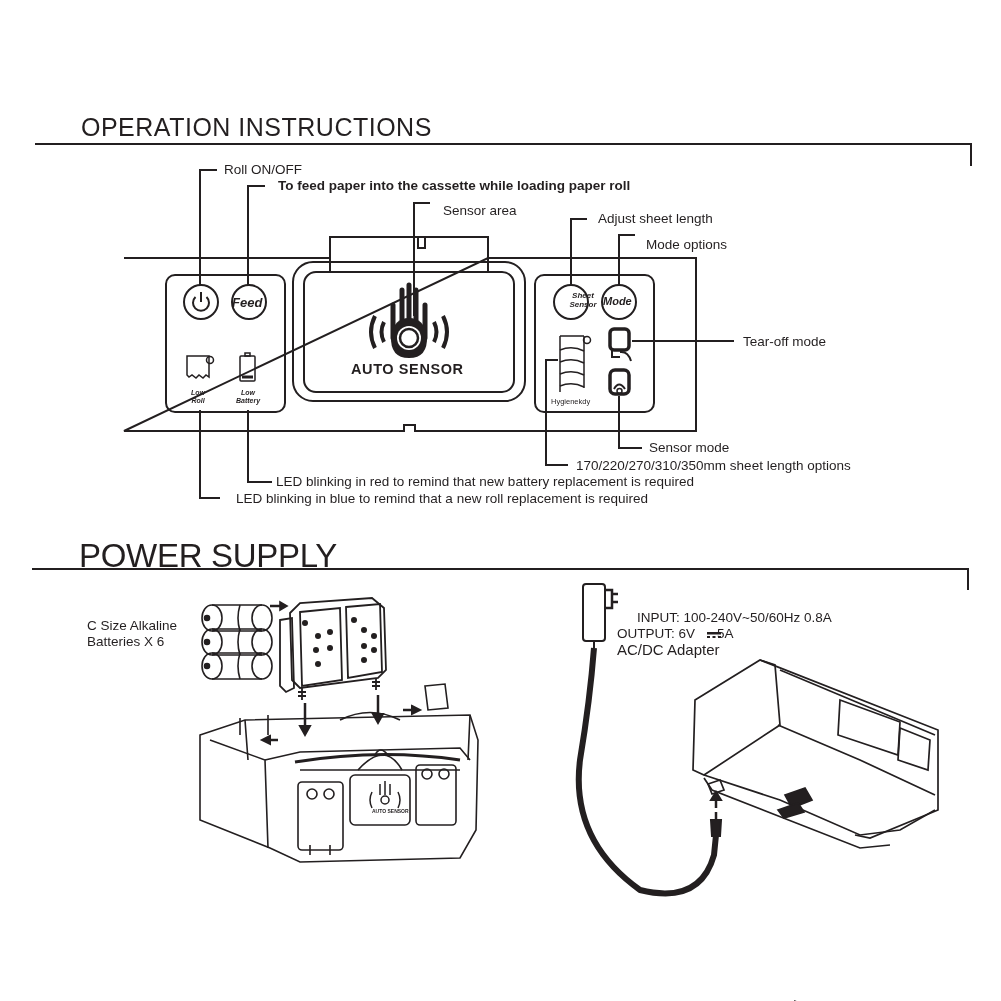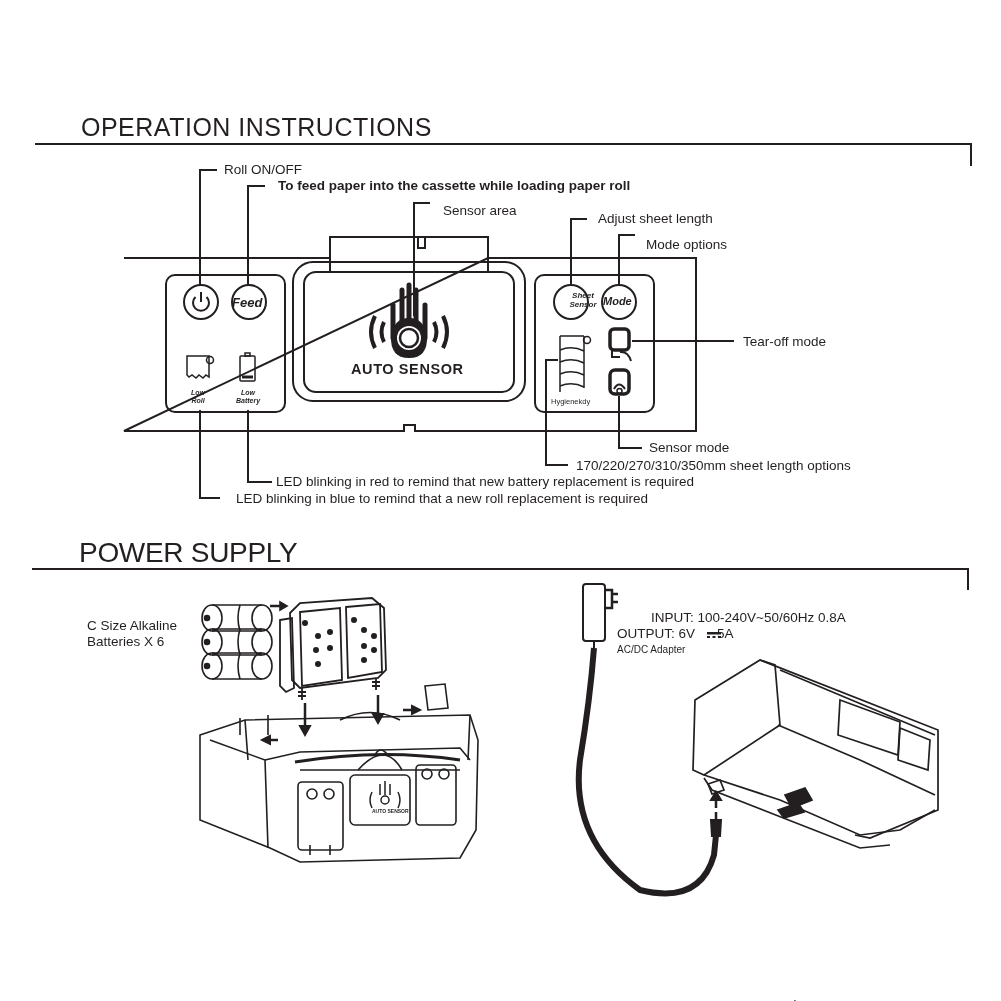"POWER SUPPLY" div.abs { font-size: 28px -> 33px }
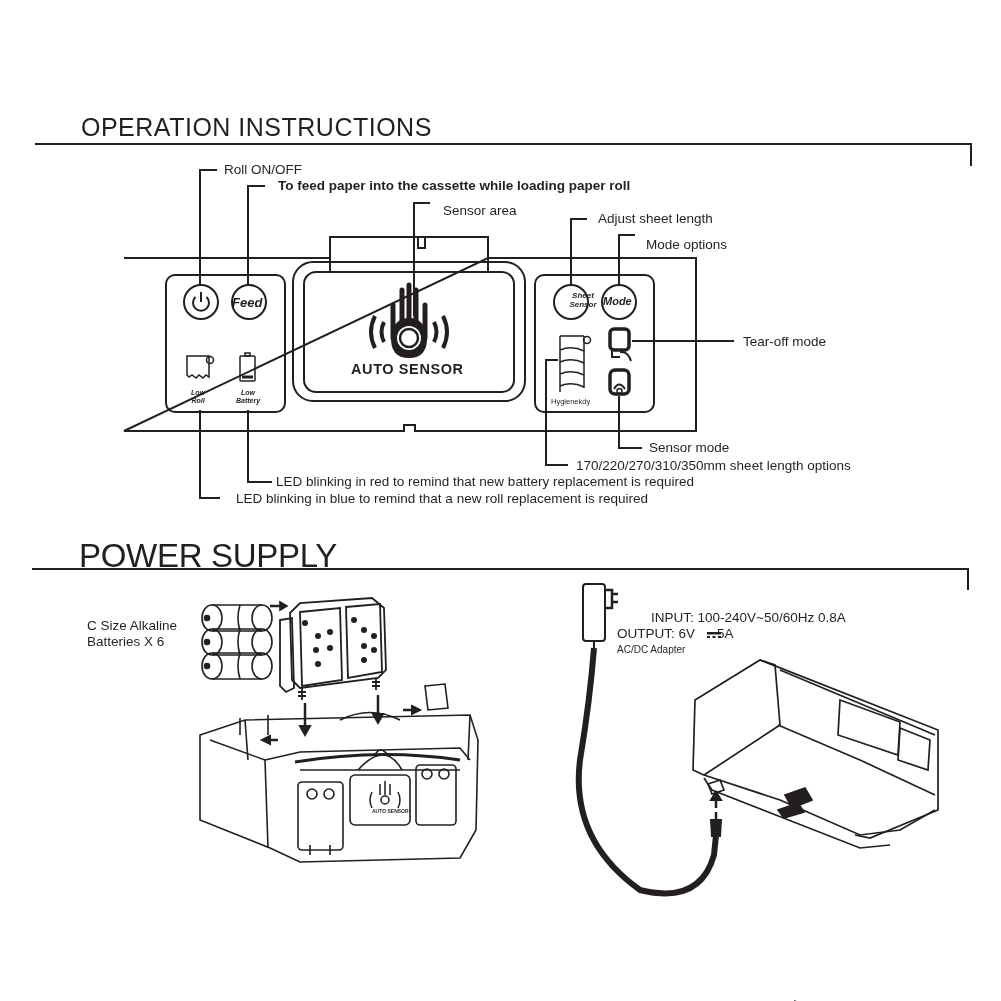"INPUT: 100-240V~50/60Hz 0.8A" div.abs { left: 651px -> 637px }
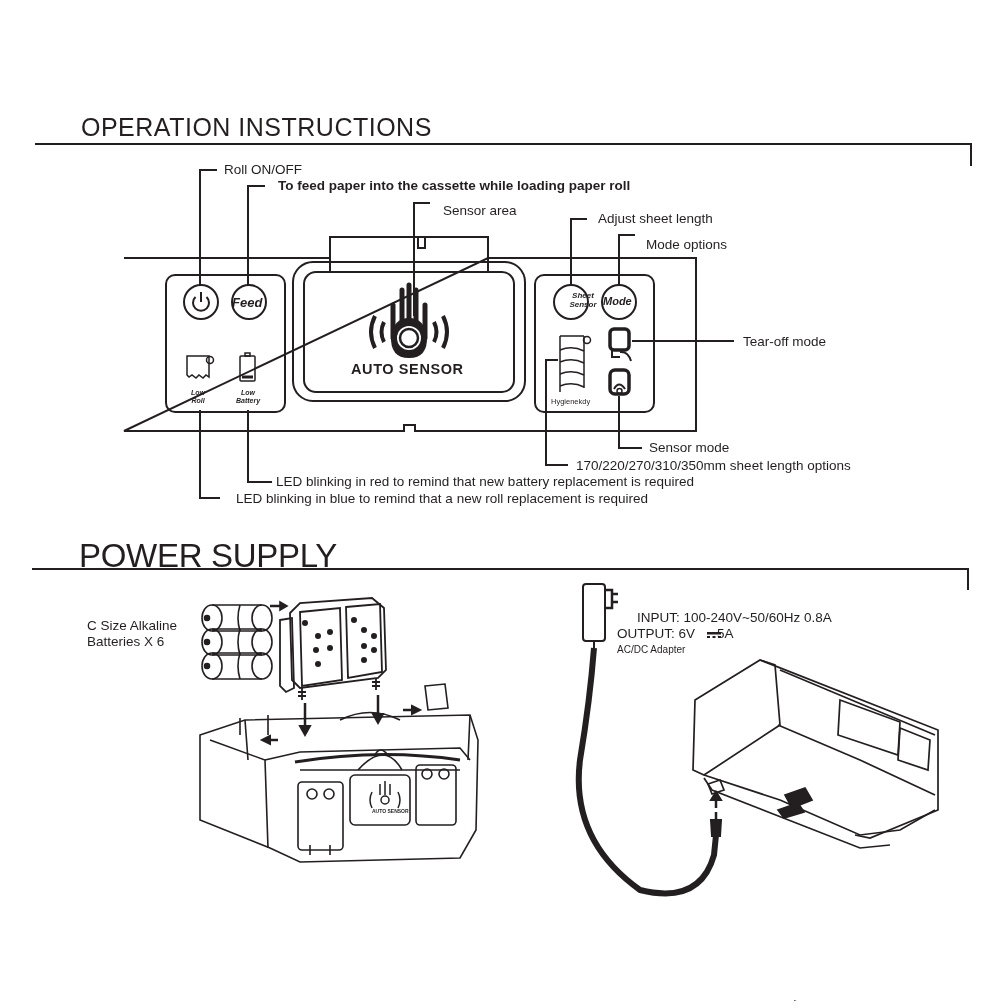"AC/DC Adapter" div.abs { font-size: 10px -> 15px }
